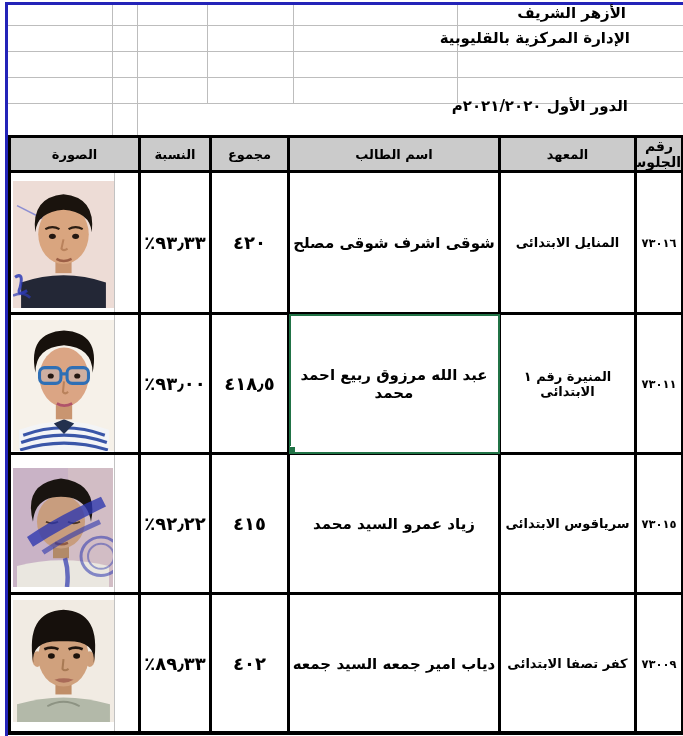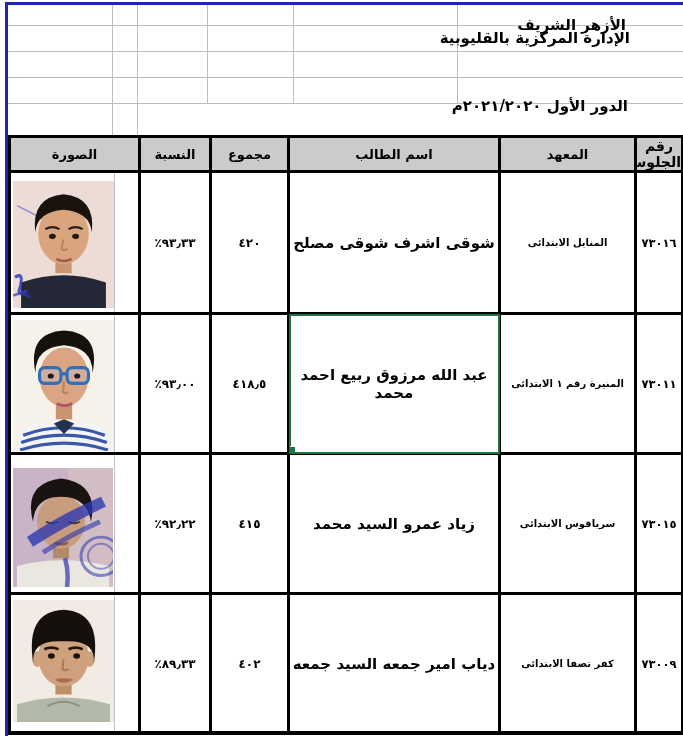"الأزهر الشريف" div.hline { top: 15px -> 3px }
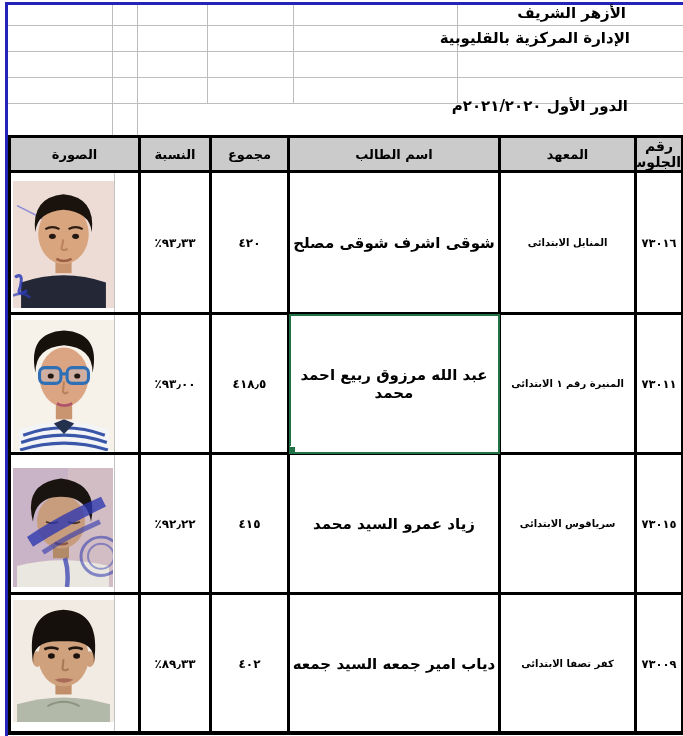"٪٩٣٫٣٣" td.total,td.pct { font-size: 12px -> 18px }
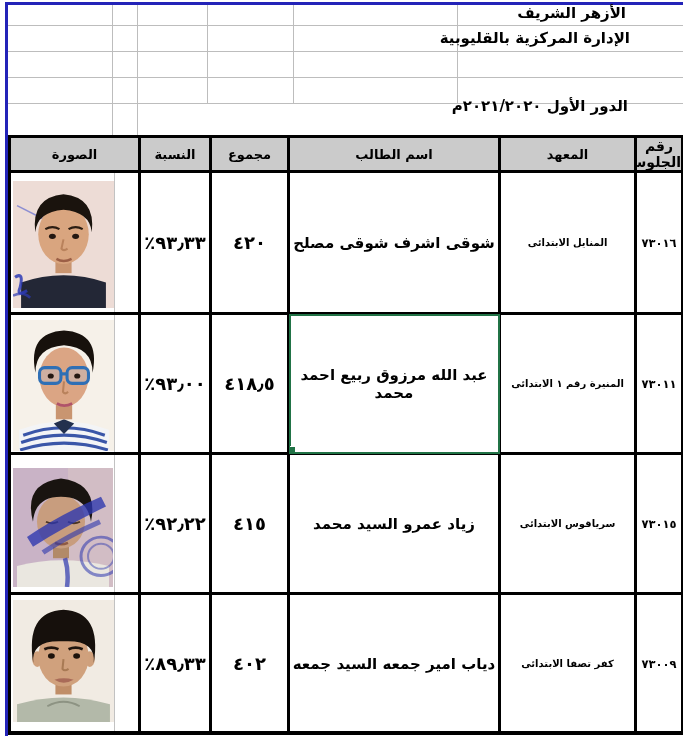"المنايل الابتدائى" td.inst { font-size: 10px -> 13px }
